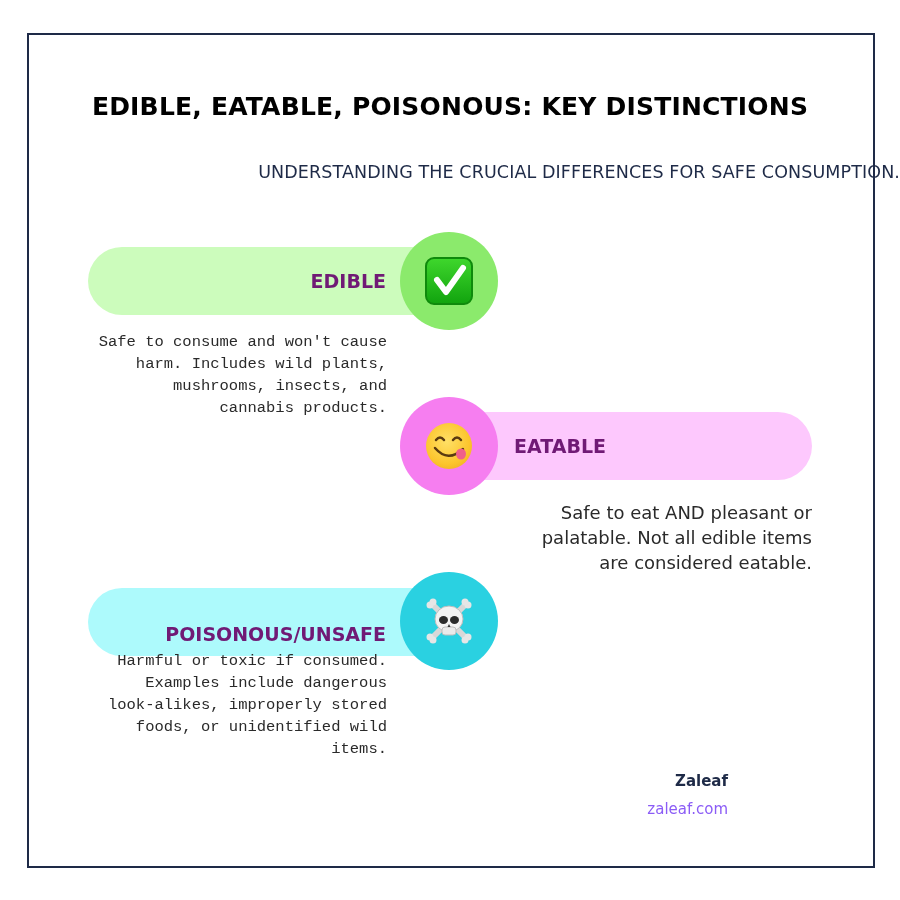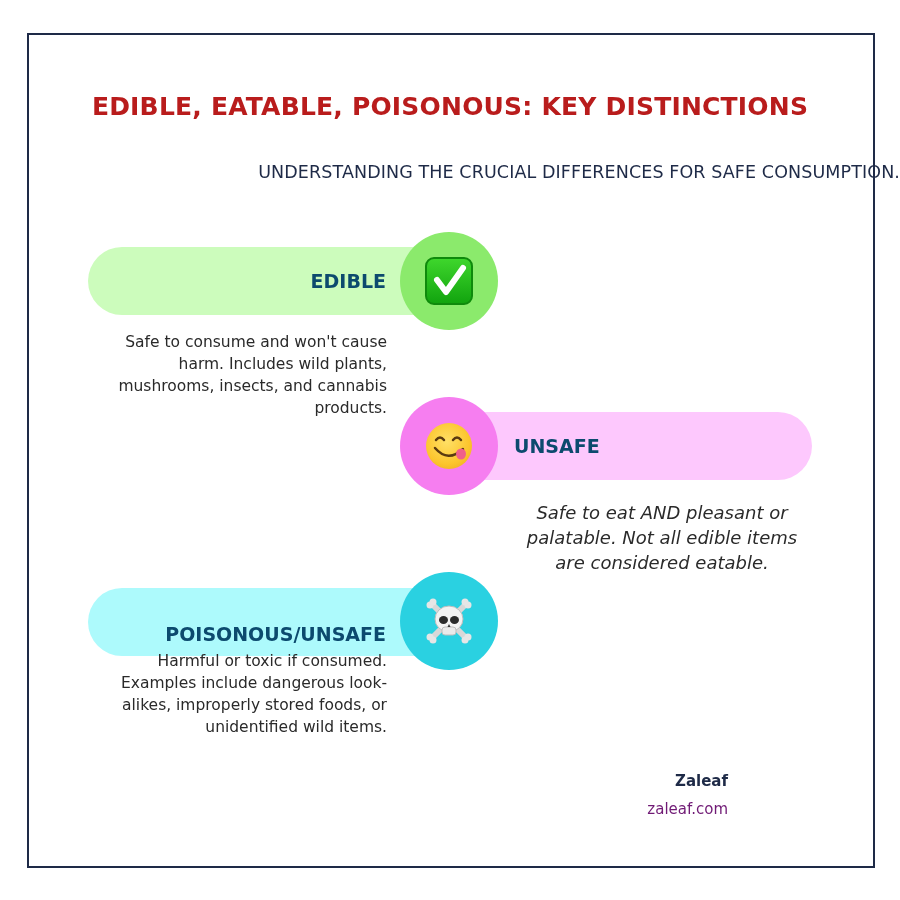"EDIBLE, EATABLE, POISONOUS: KEY" .title { color: #b91c1c -> #000000 }
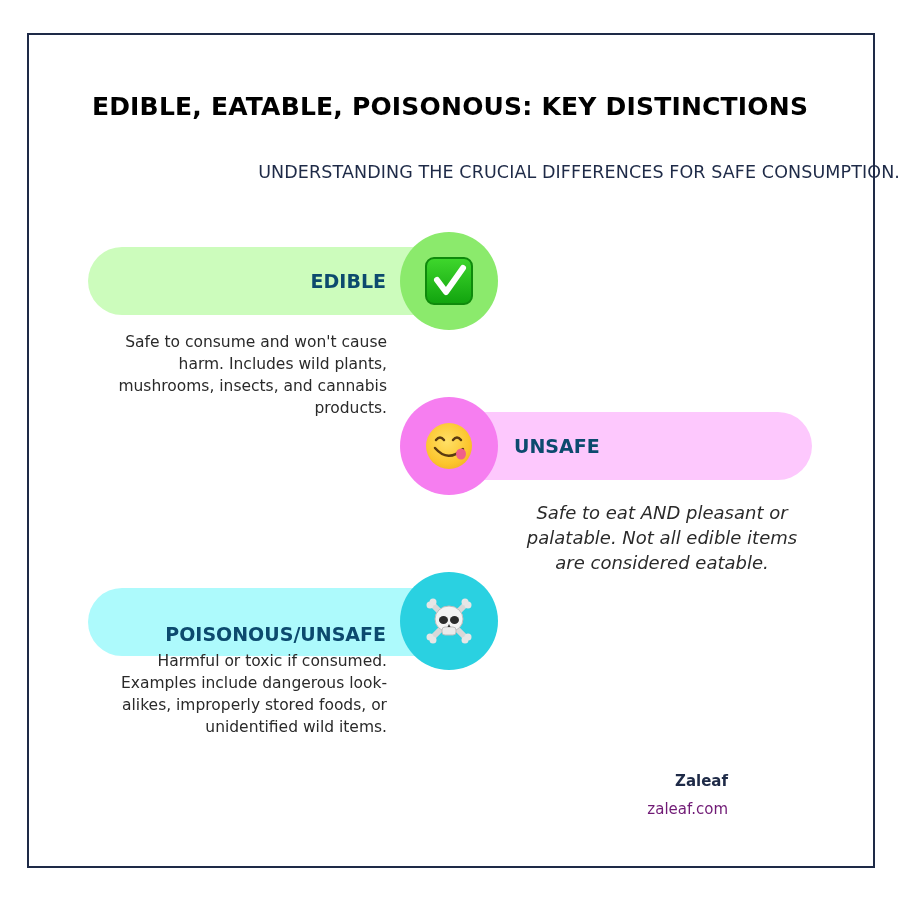"EDIBLE" .pill-label { color: #0c4a6e -> #701a75 }
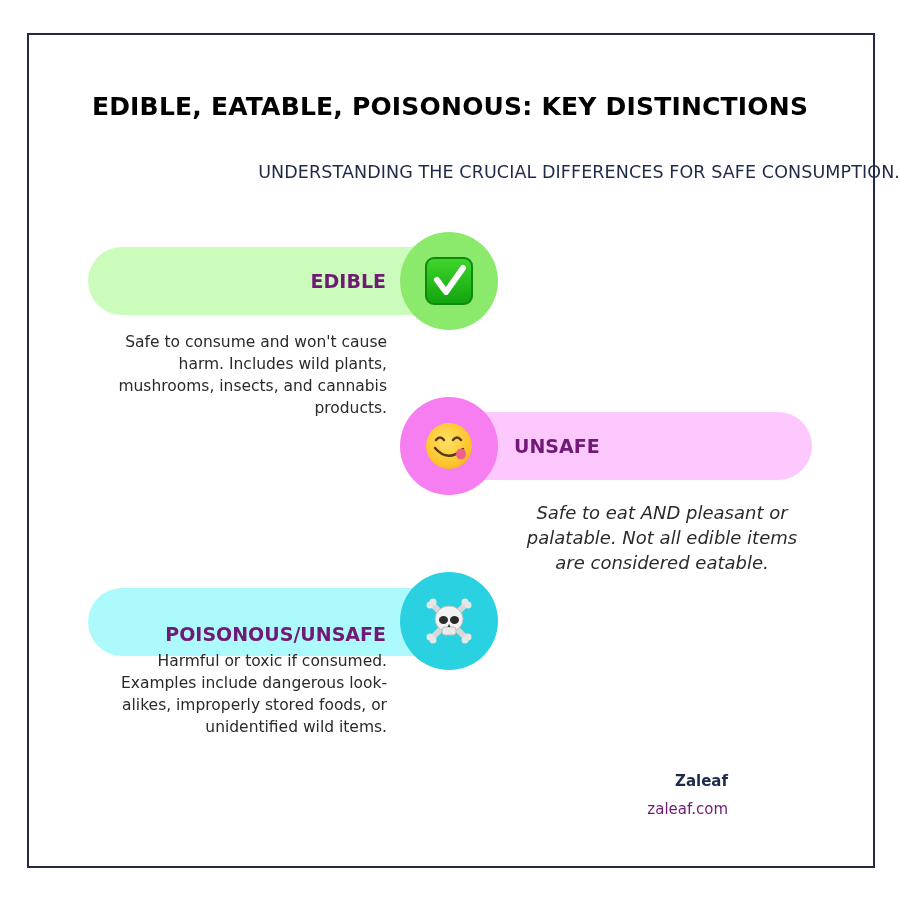"Safe to consume and won't" .desc.right { font-family: none -> Liberation Mono, monospace }
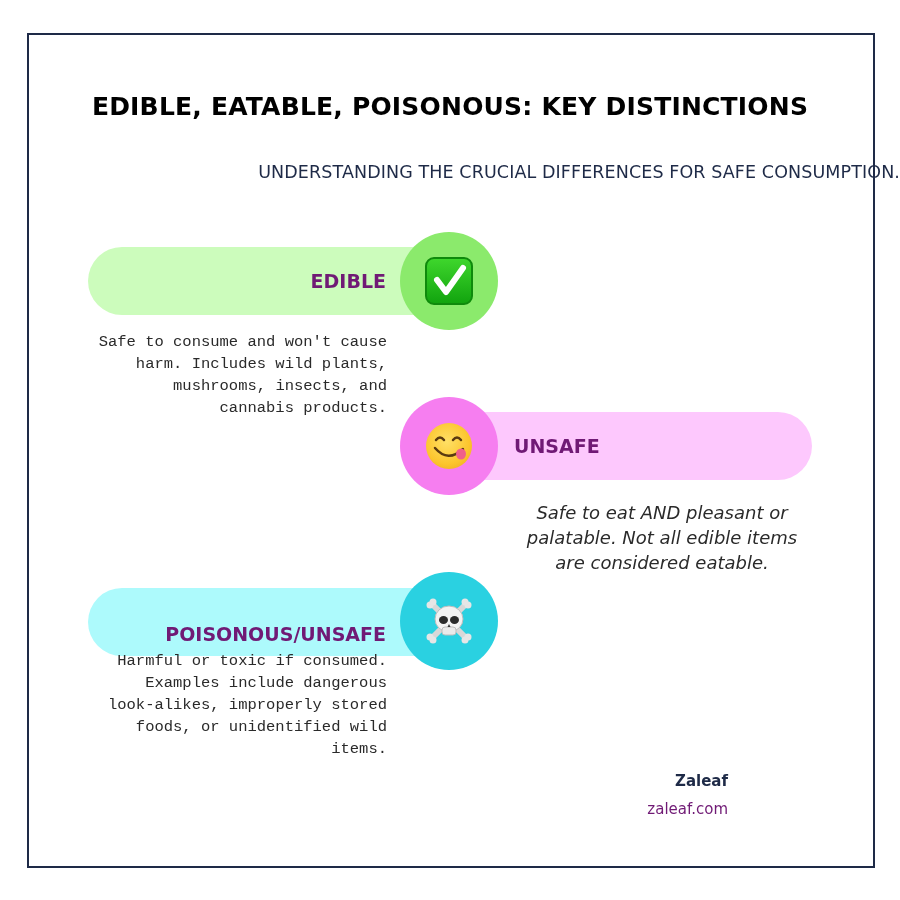"UNSAFE" div.pill-label { text: UNSAFE -> EATABLE }
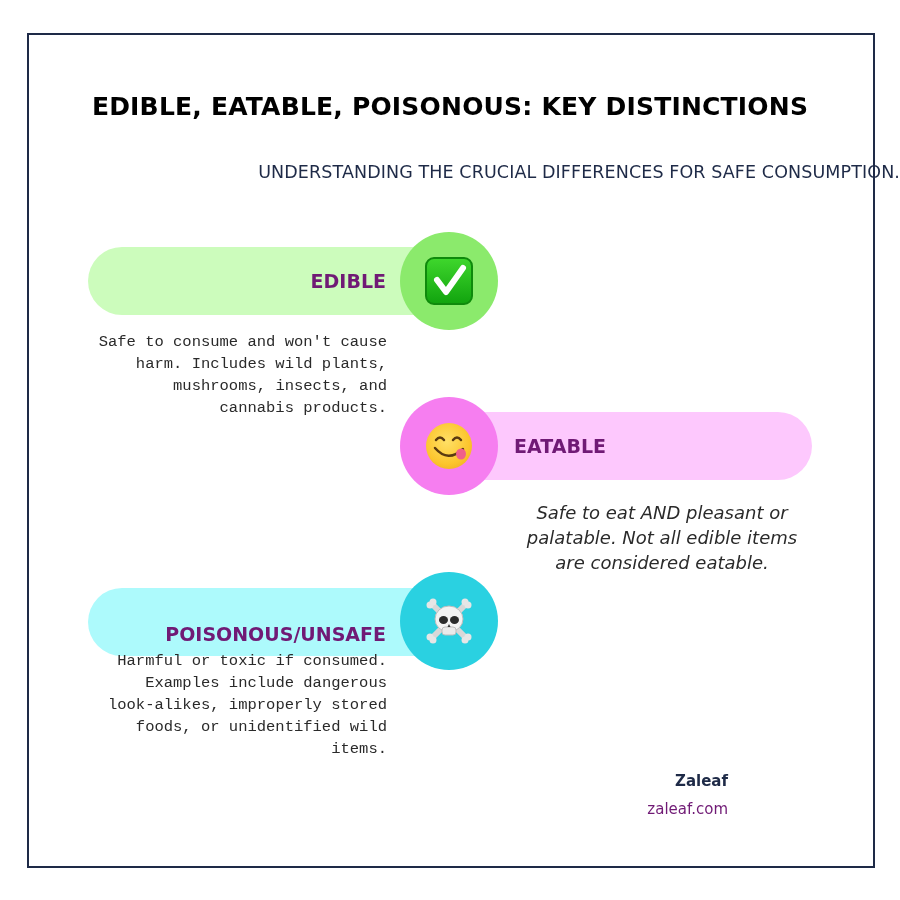"Safe to eat AND pleasant" .desc.left { font-style: italic -> none; text-align: center -> right }
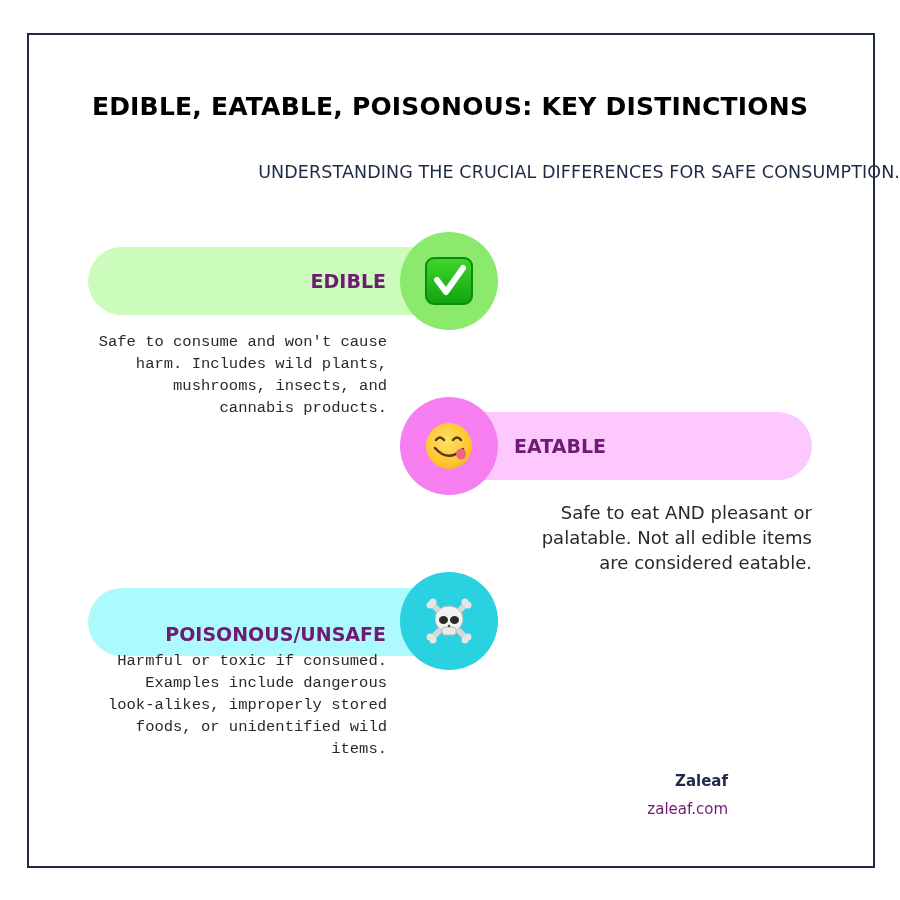"zaleaf.com" .brand-url { color: #701a75 -> #8b5cf6 }
